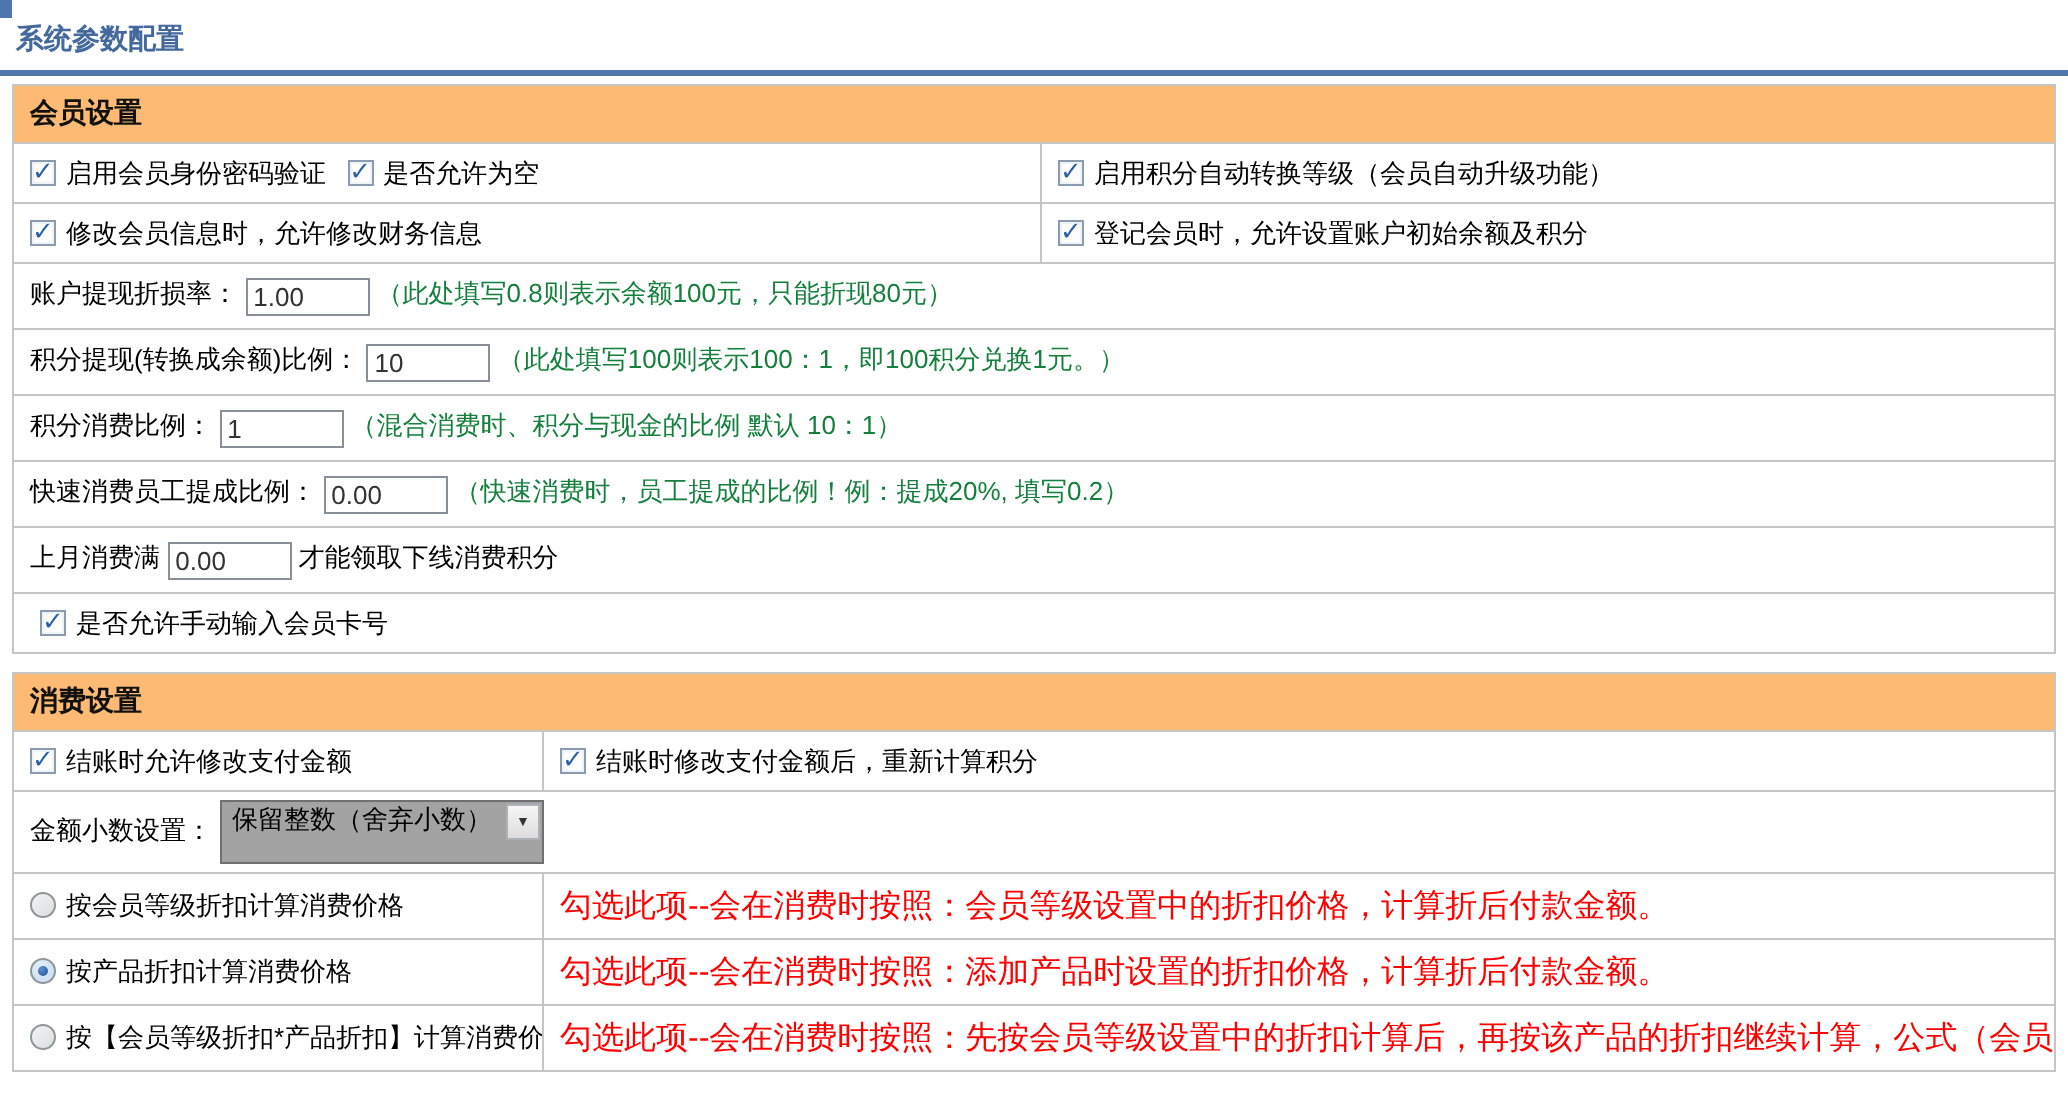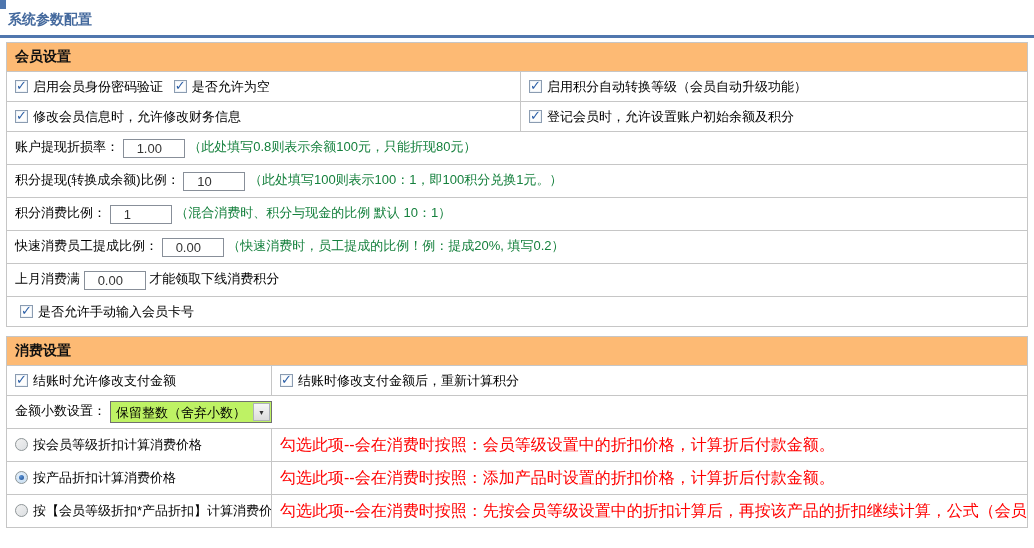"1.00" input.txt { padding: 0 13px -> 0 3px }
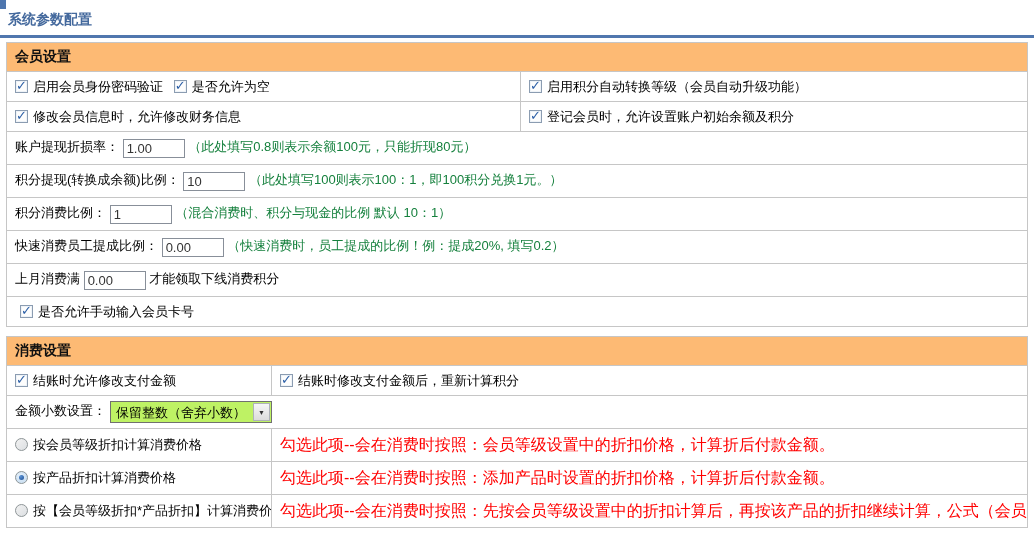"保留整数（舍弃小数）" .select { align-items: flex-end -> flex-start; background: #bef264 -> #a3a3a3; height: 22px -> 32px }
